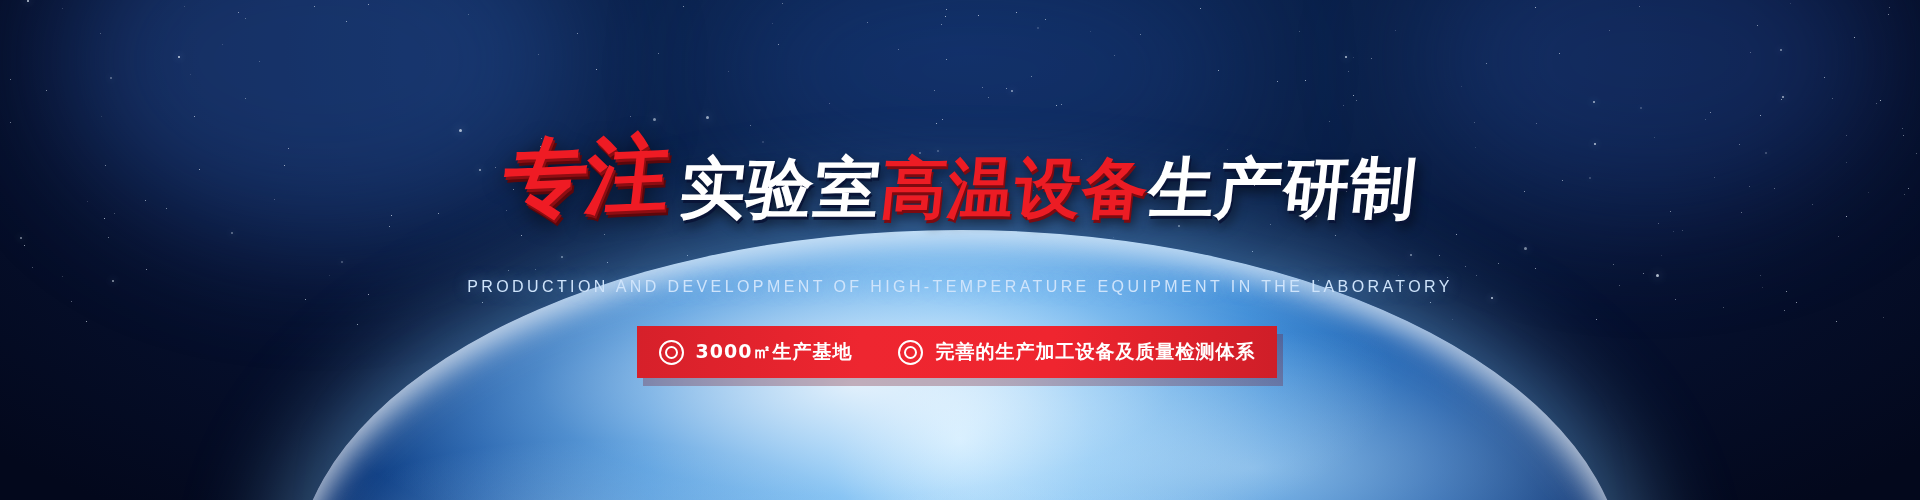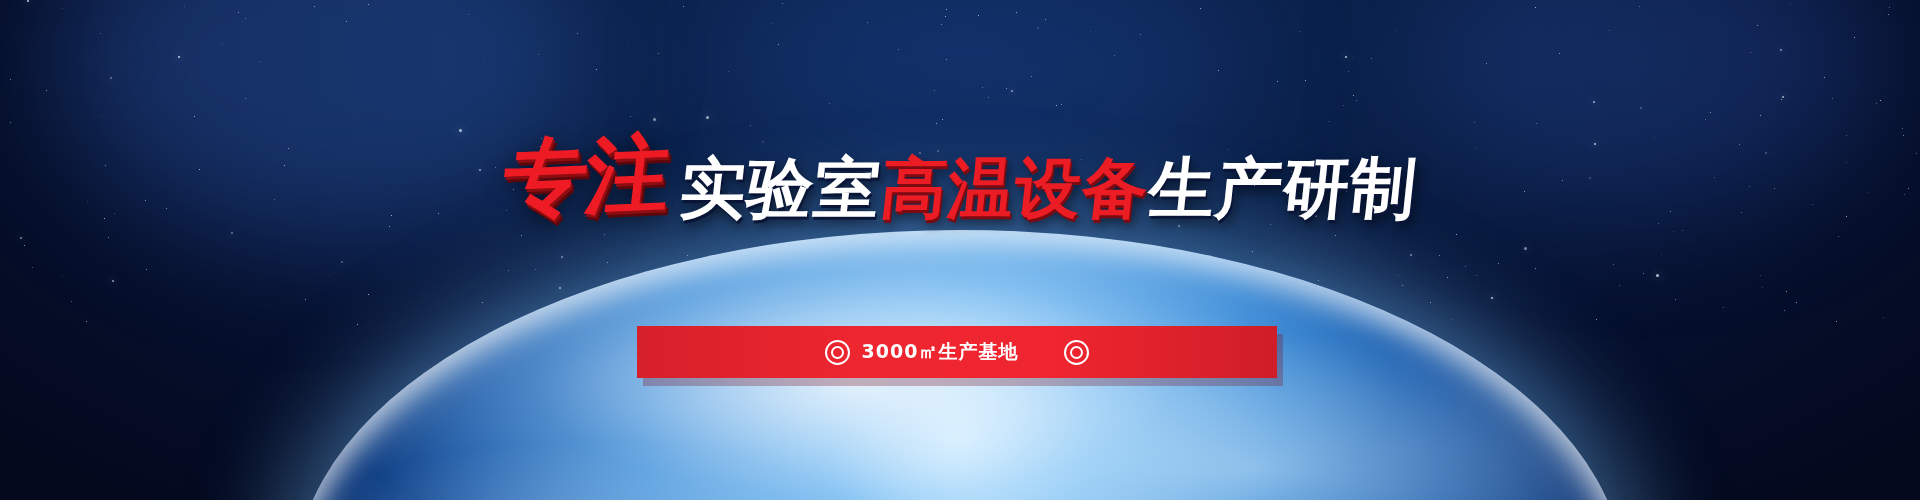"PRODUCTION AND DEVELOPMENT OF" div.subtitle { html: none -> <div>PRODUCTION AND DEVELOPMENT OF HIGH-TEMPERATURE EQUIPMENT IN THE LABORATORY</div> }
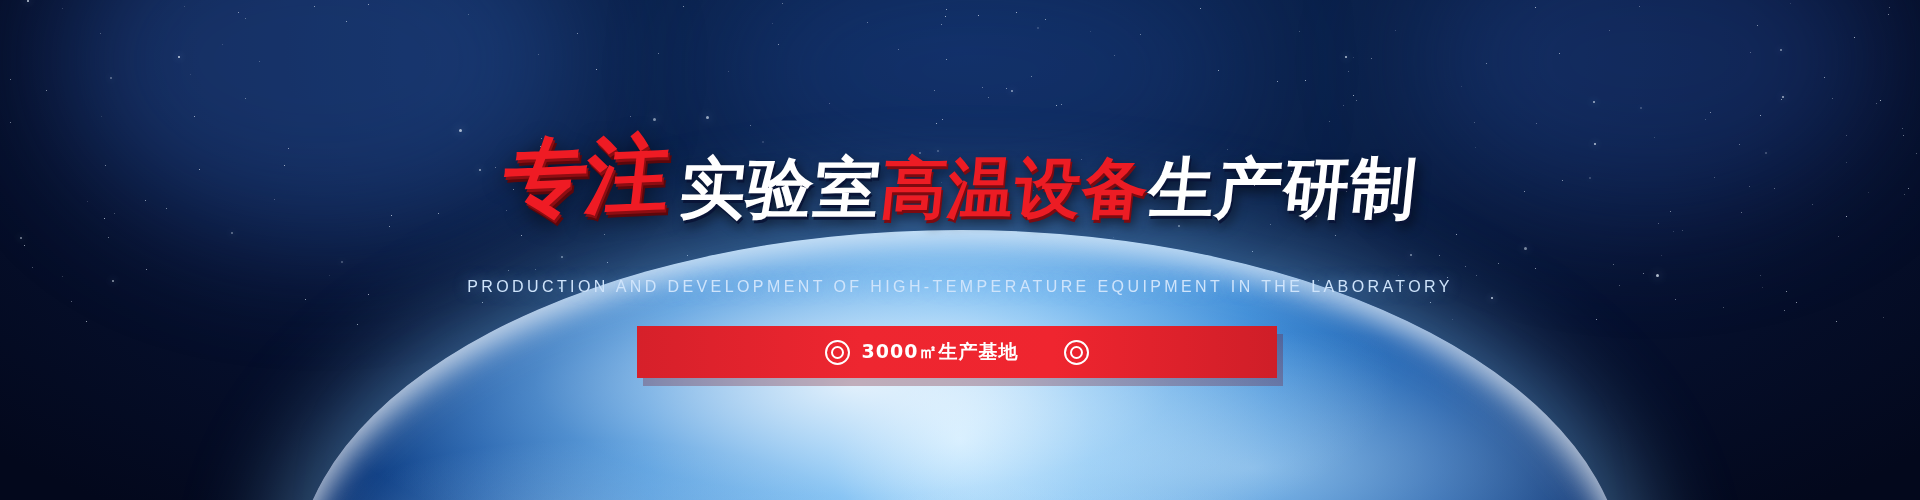"完善的生产加工设备及质量检测体系" span { html: none -> <span>完善的生产加工设备及质量检测体系</span> }
